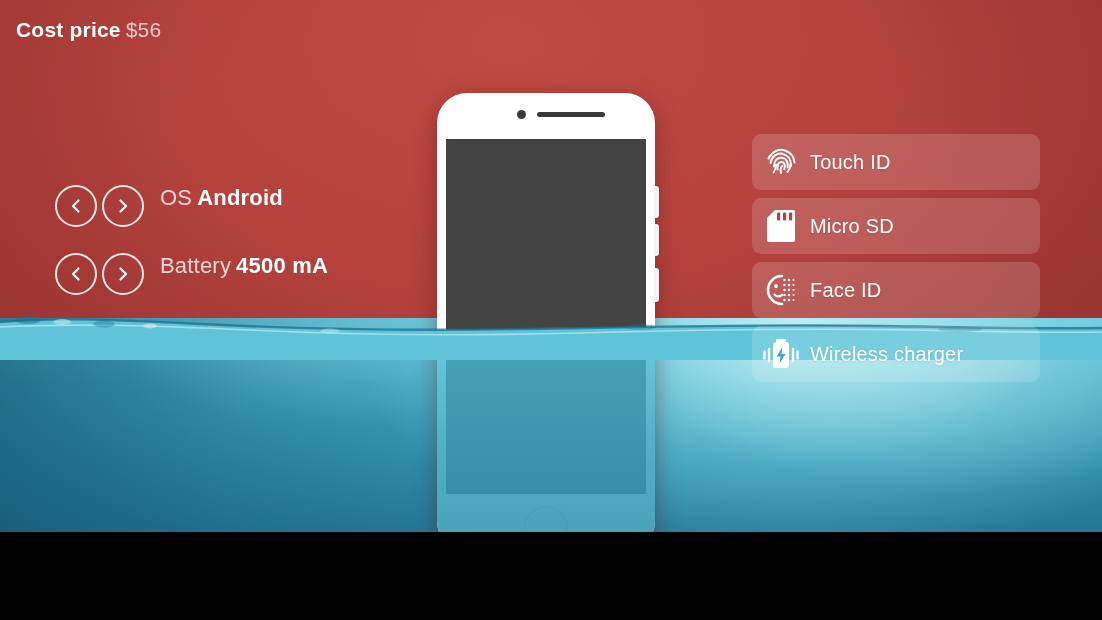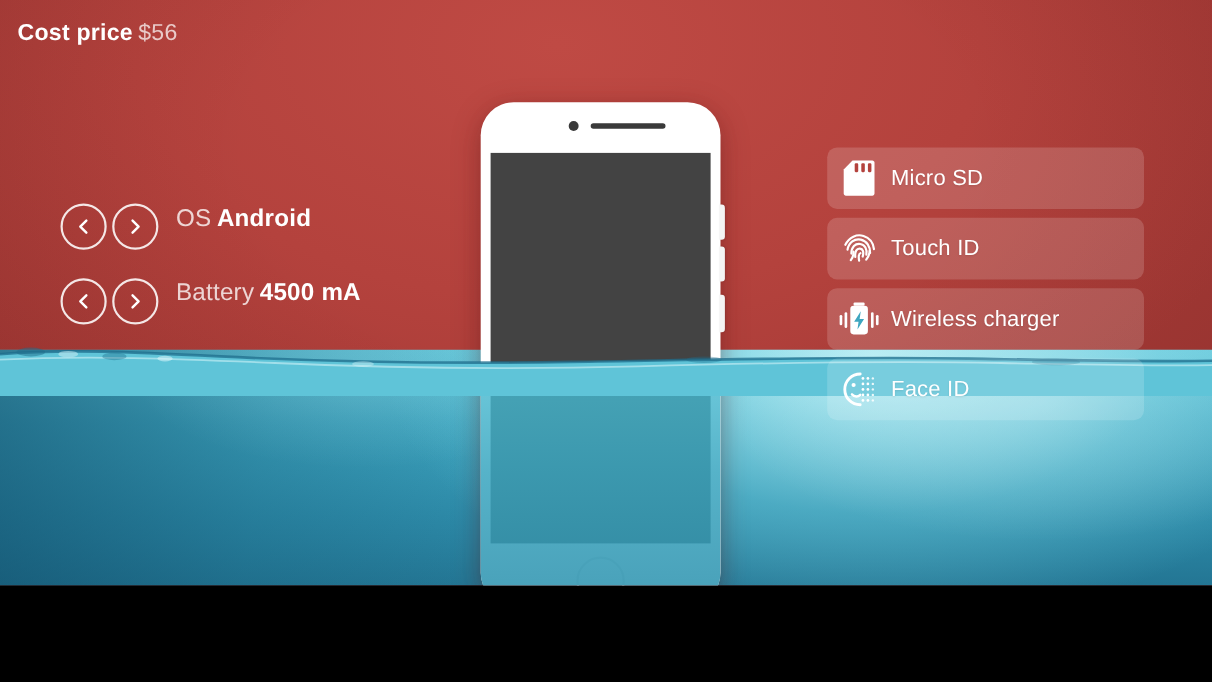"Micro SD" div.feature { order: before "Touch ID" -> after "Touch ID" }
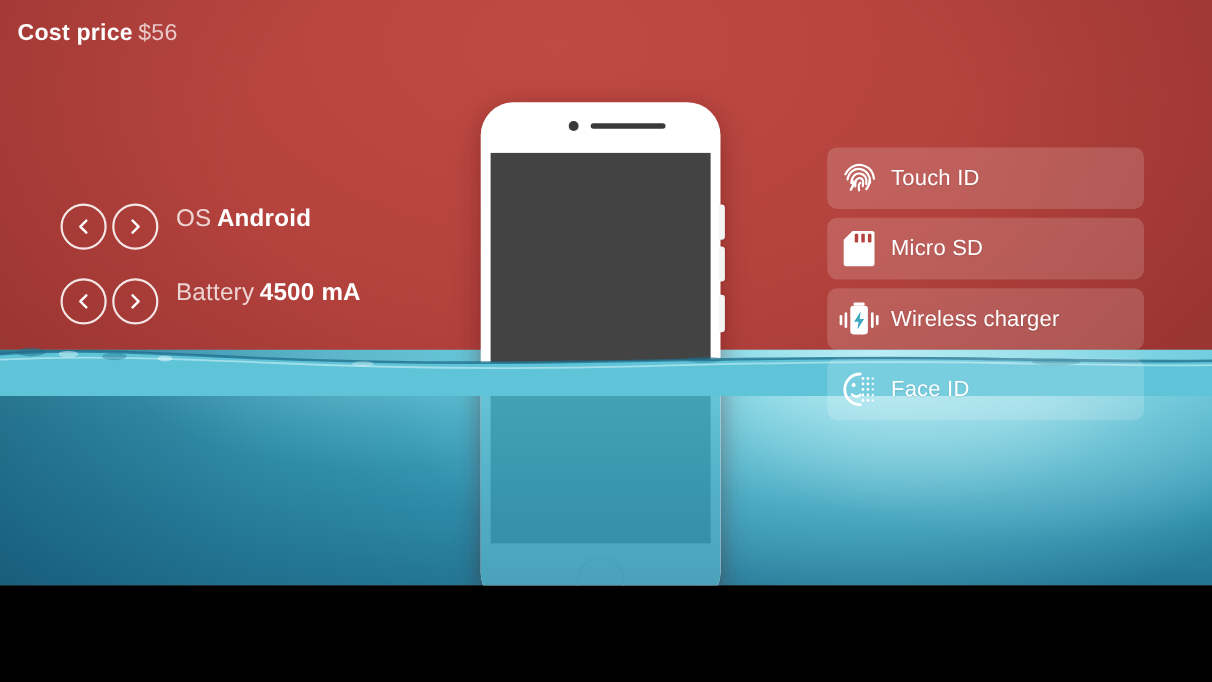"Wireless charger" div.feature { order: before "Face ID" -> after "Face ID" }
